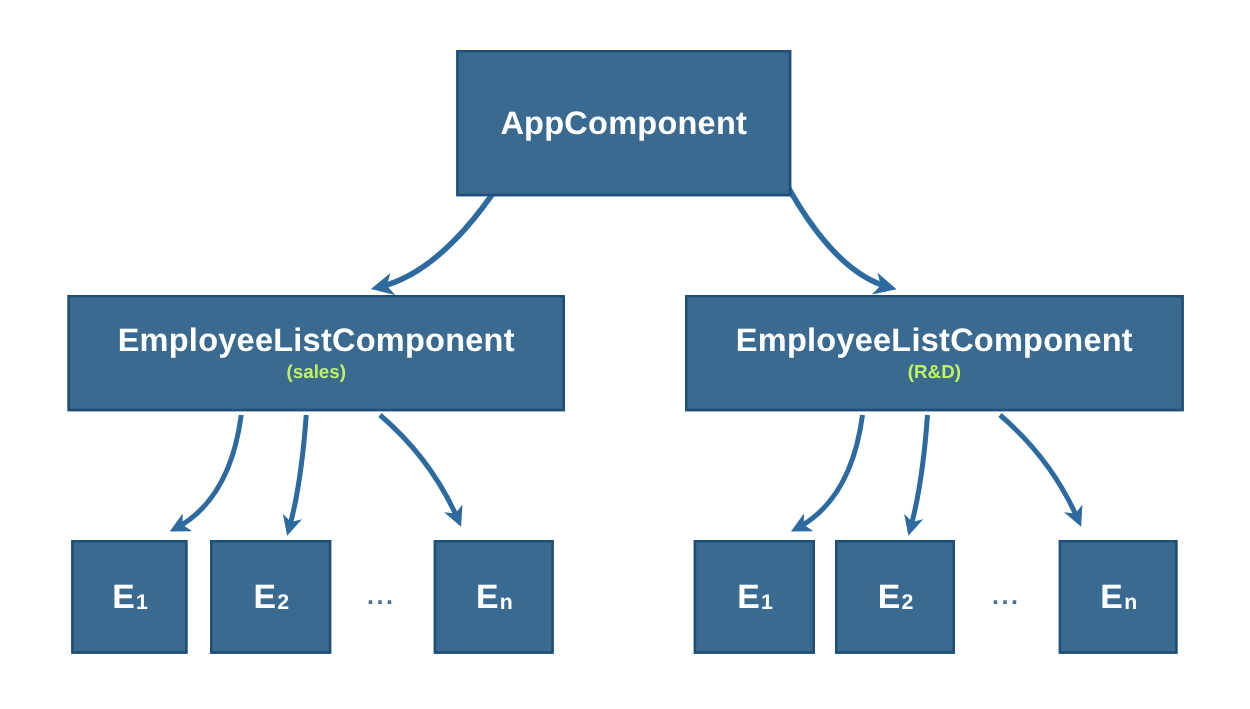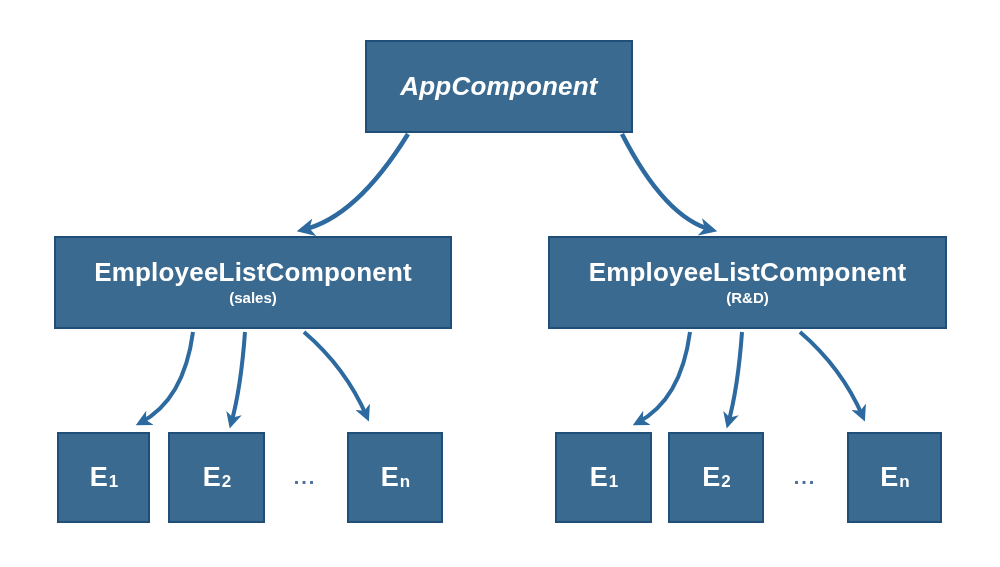"AppComponent" .node-app { font-style: italic -> none; height: 93px -> 117px }
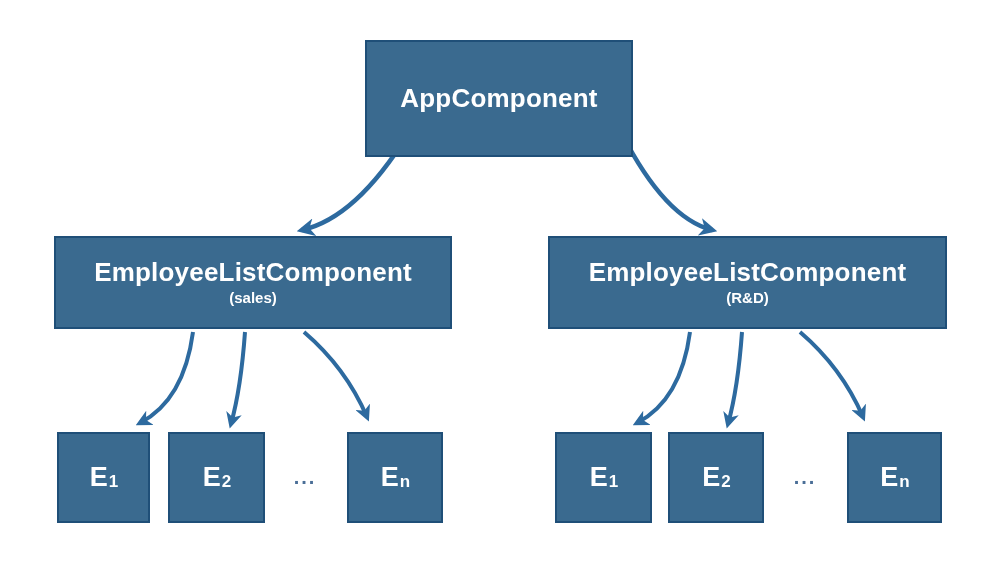"(sales)" .node .sub-label { color: #ffffff -> #bef264 }
